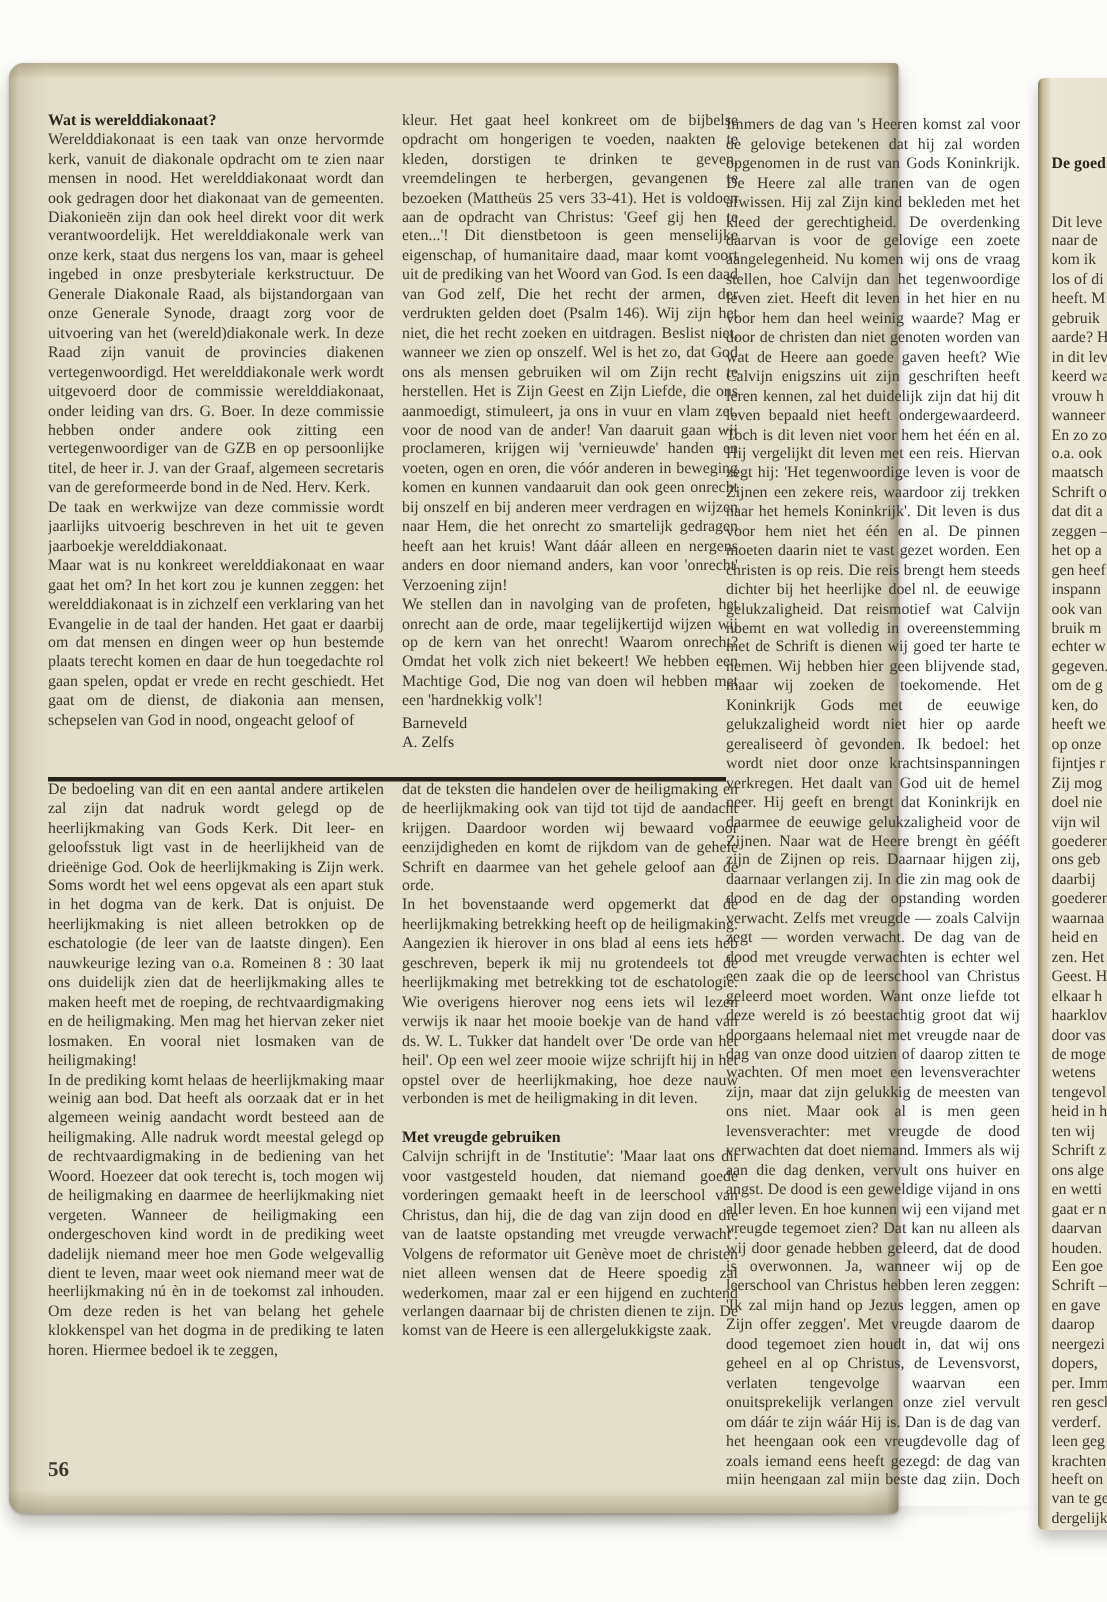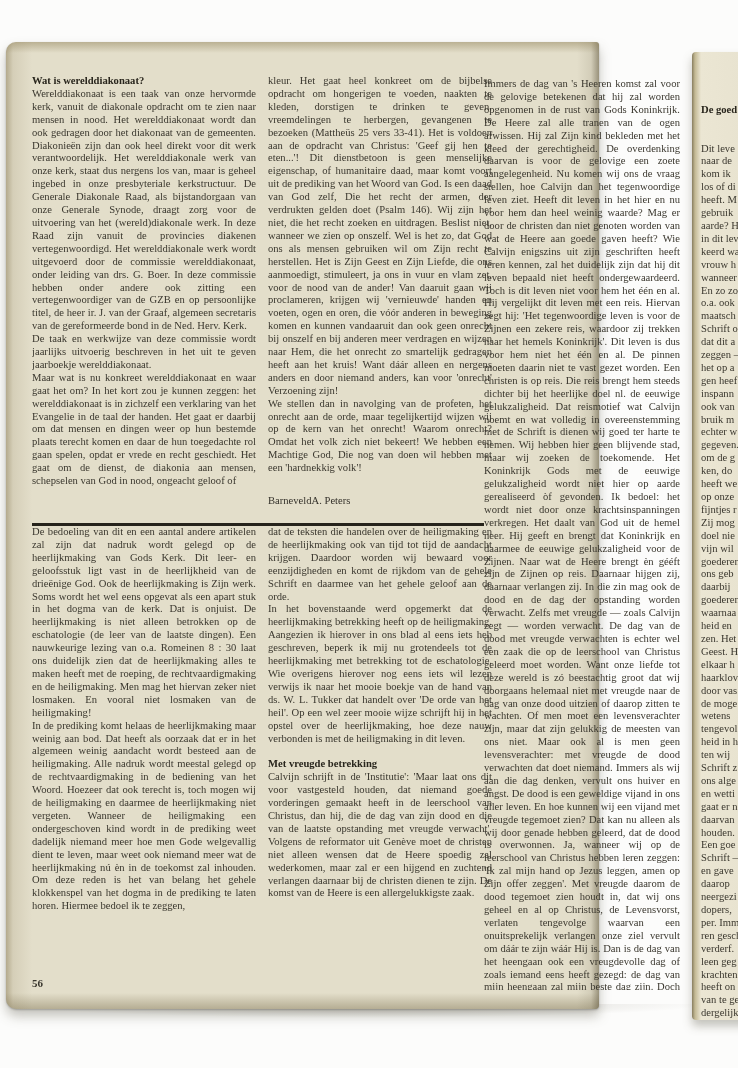"Barneveld" .sig-row { flex-direction: none -> column; justify-content: flex-start -> space-between; margin-top: 20px -> 2px }
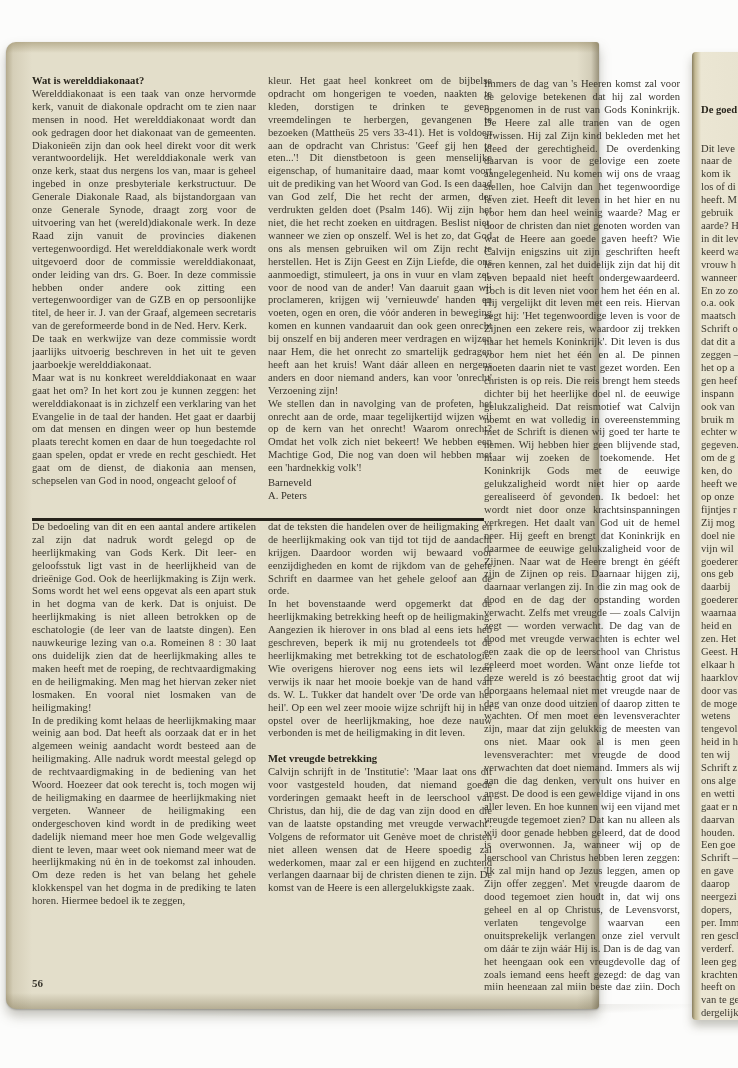"A. Peters" span { text: Peters -> Zelfs }
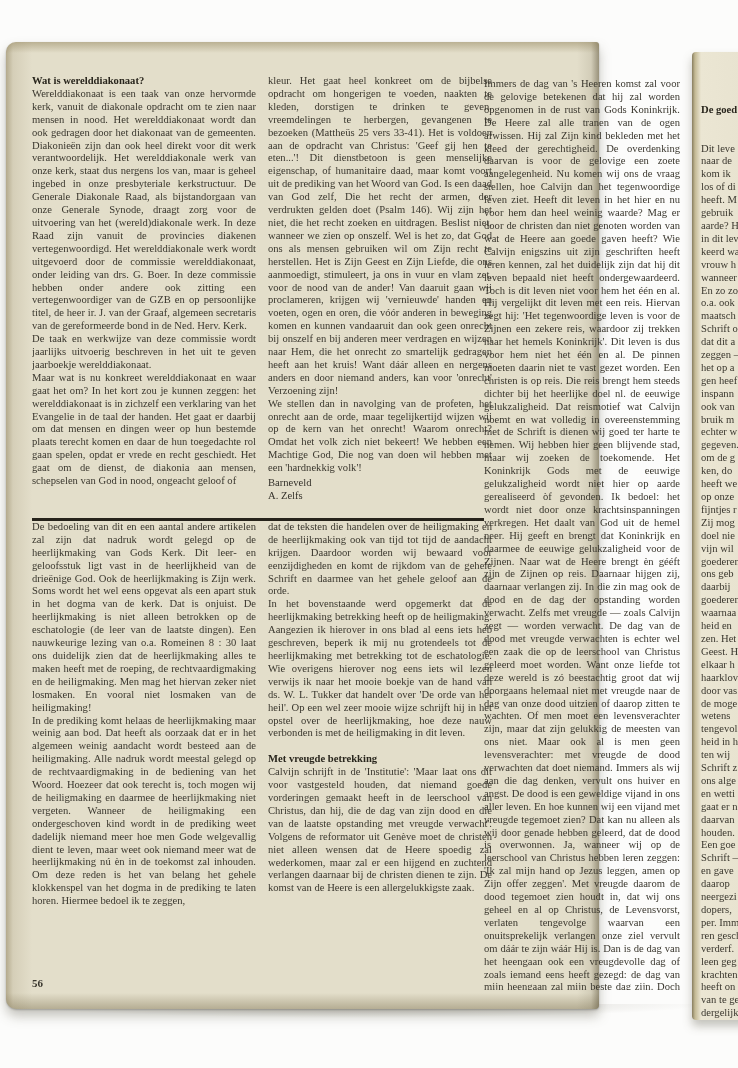"Met vreugde betrekking" div.subheading { text: betrekking -> gebruiken }
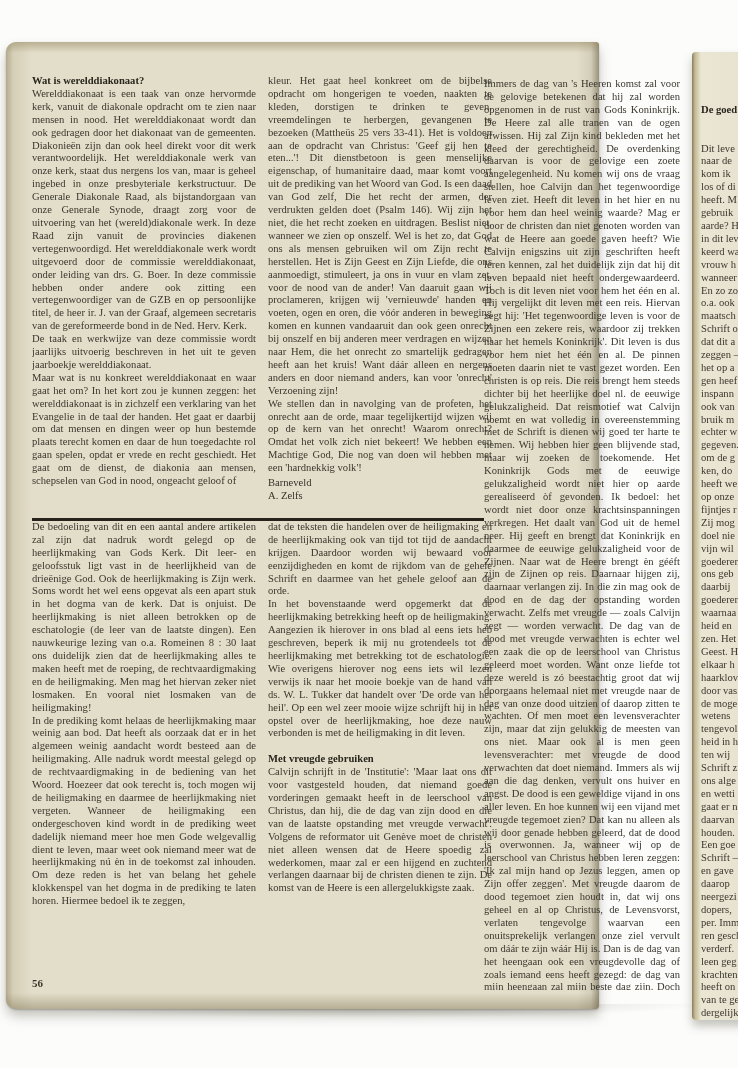"56" .page-number { font-size: 11px -> 14px }
